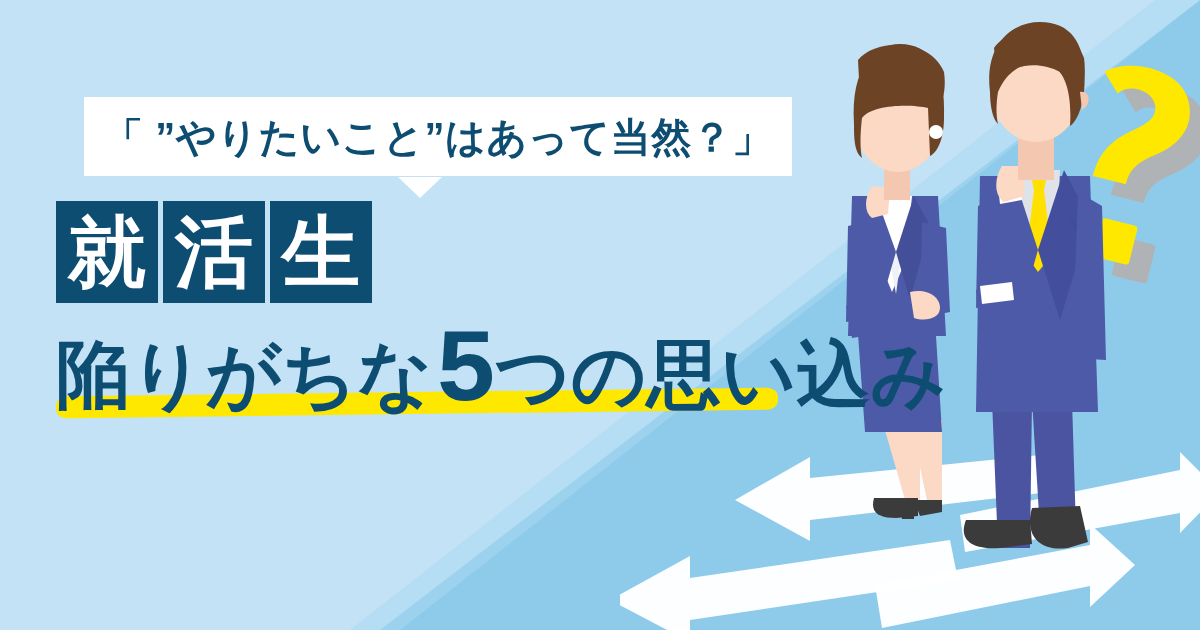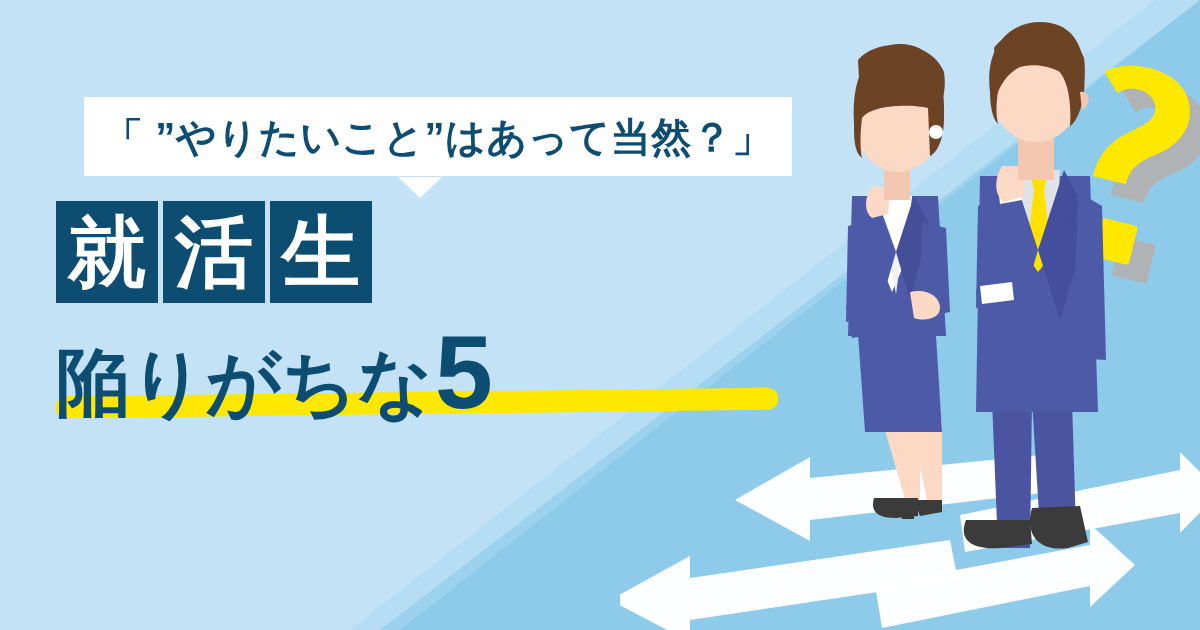"陥りがちな" .line2 { font-family: none -> Liberation Mono, monospace }
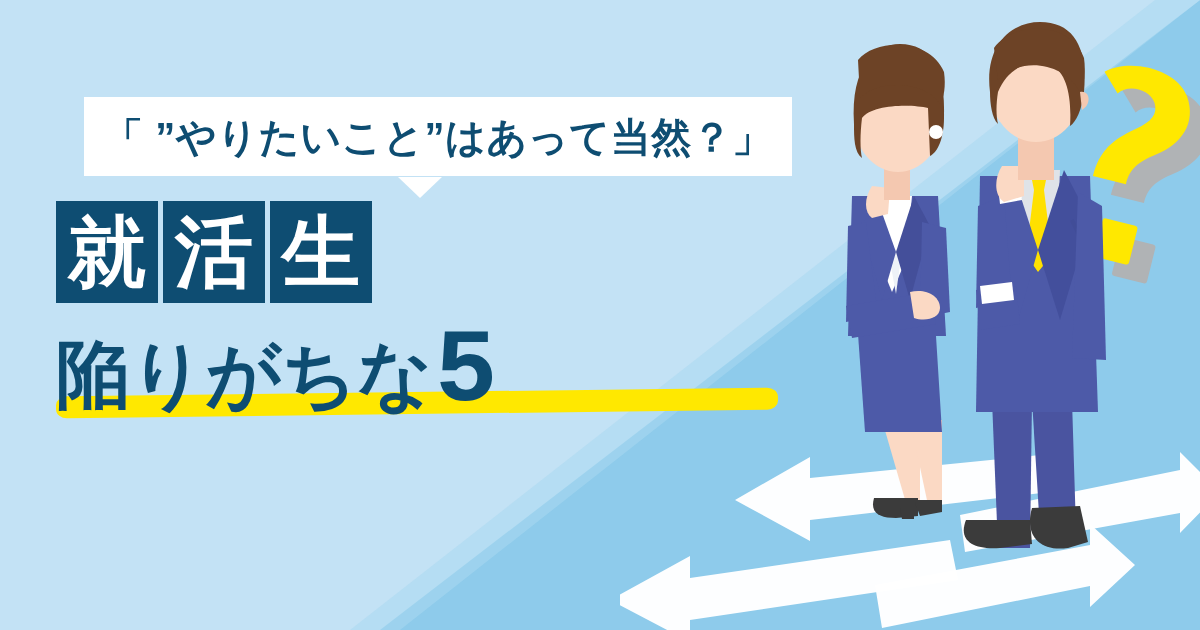"つの思い込み" span.t { html: none -> <span>つの思い込み</span> }
